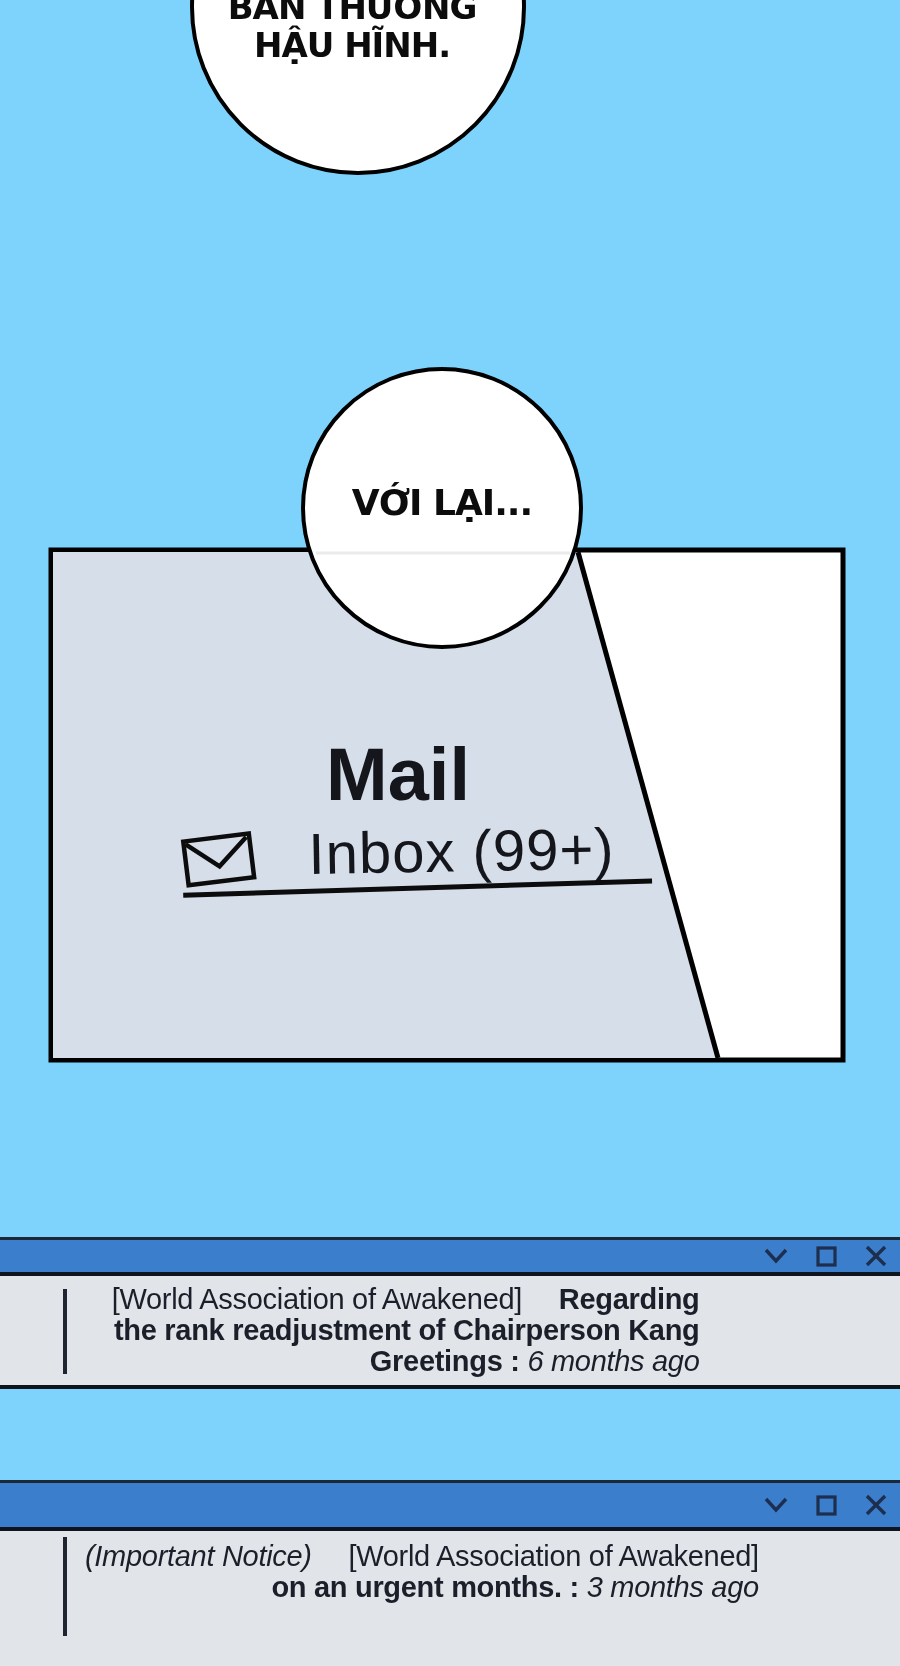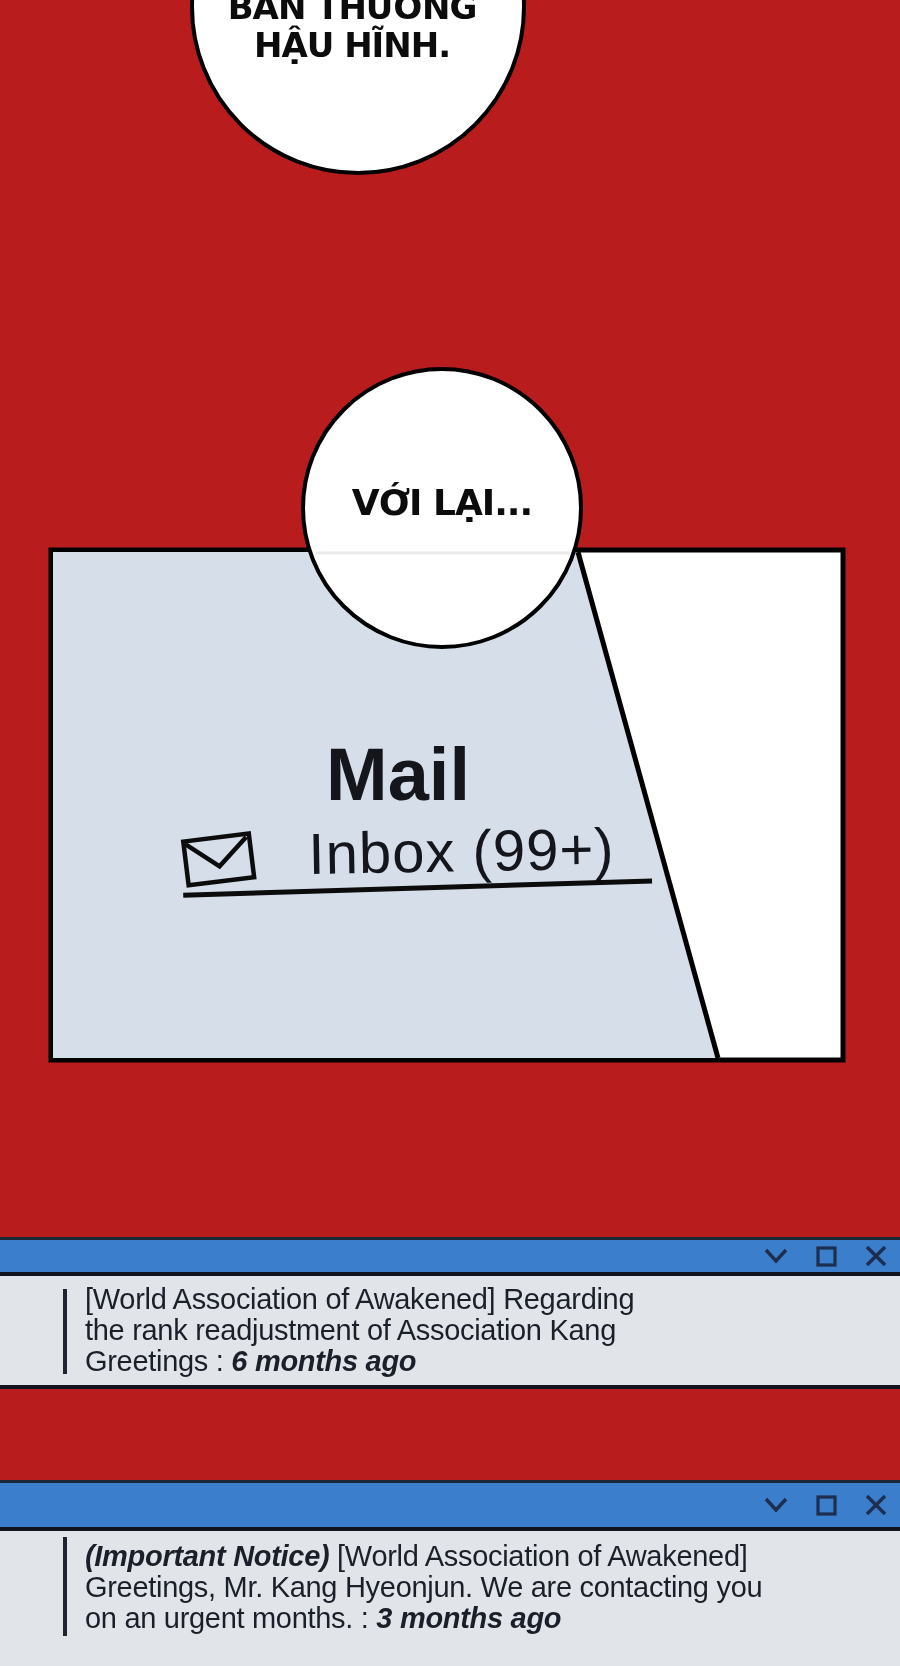"BẢN THƯỞNG" #page { background: #b91c1c -> #7dd3fc; text-align: none -> right }
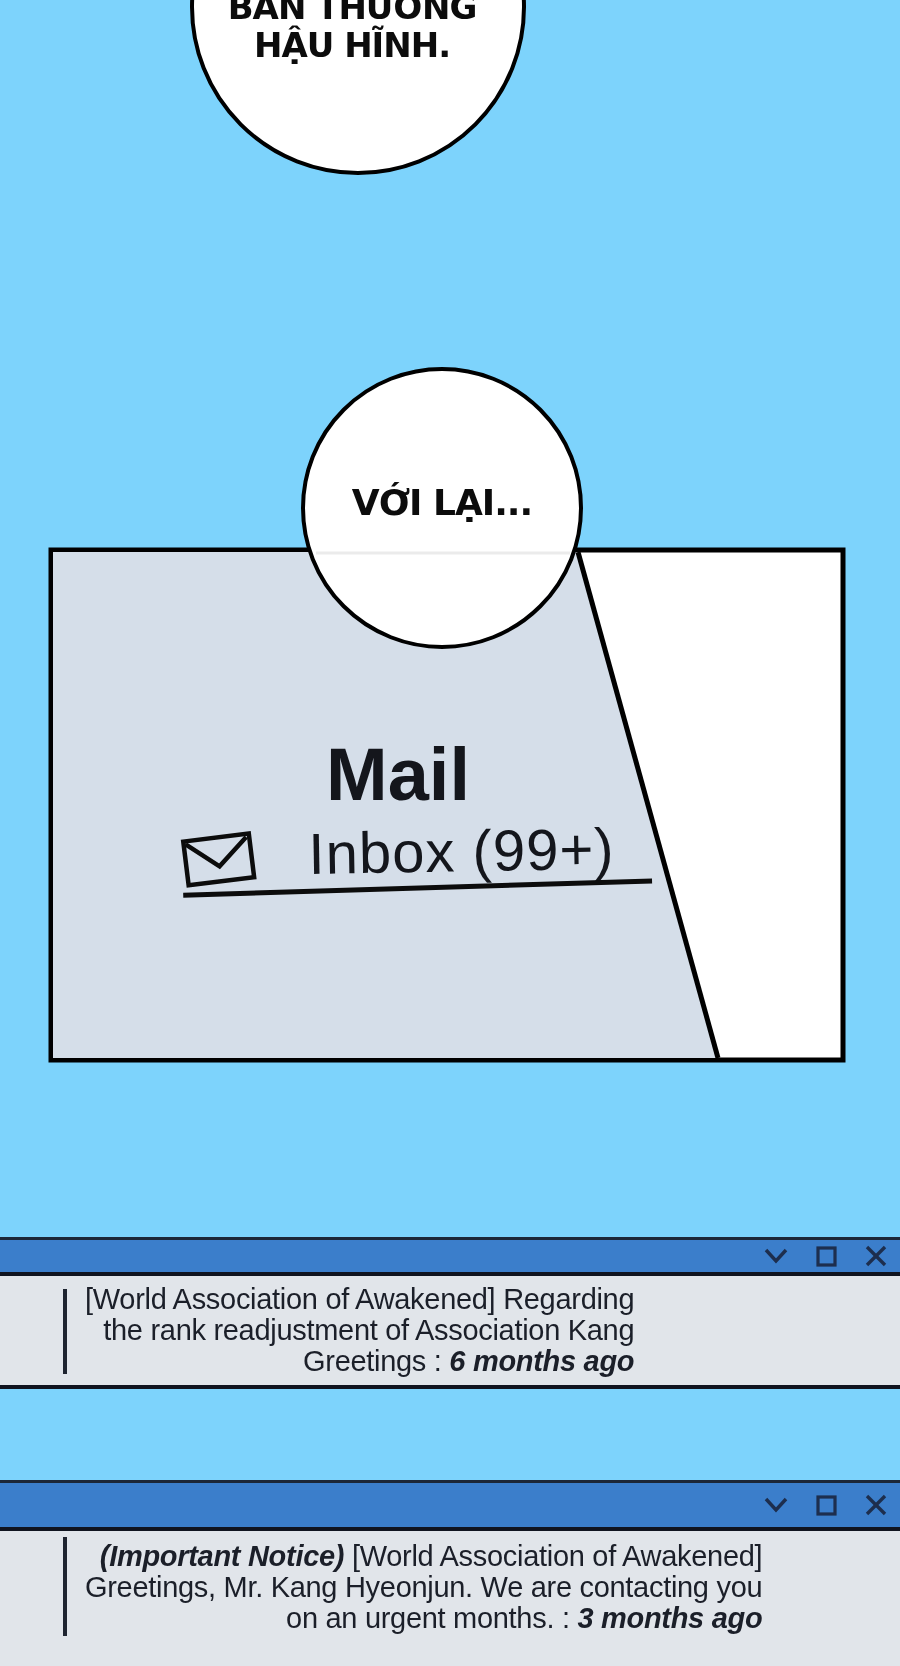"Regarding" .seg-r { font-weight: normal -> bold; margin-left: none -> 29px }
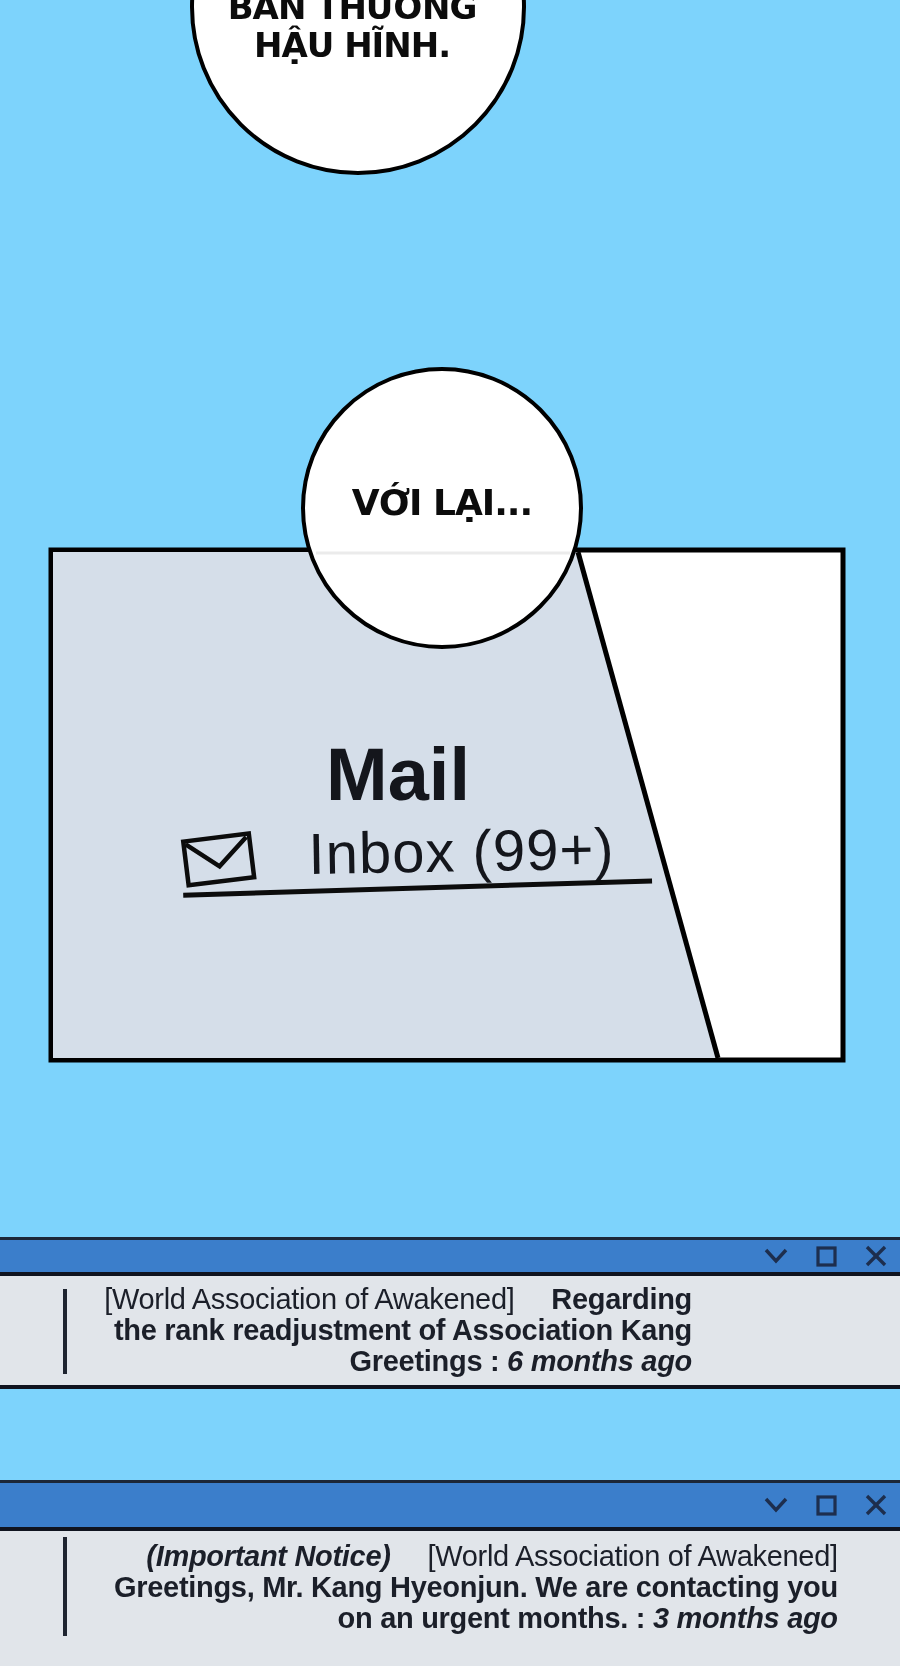"the rank readjustment of Association" span.seg-r { text: Association -> Chairperson }
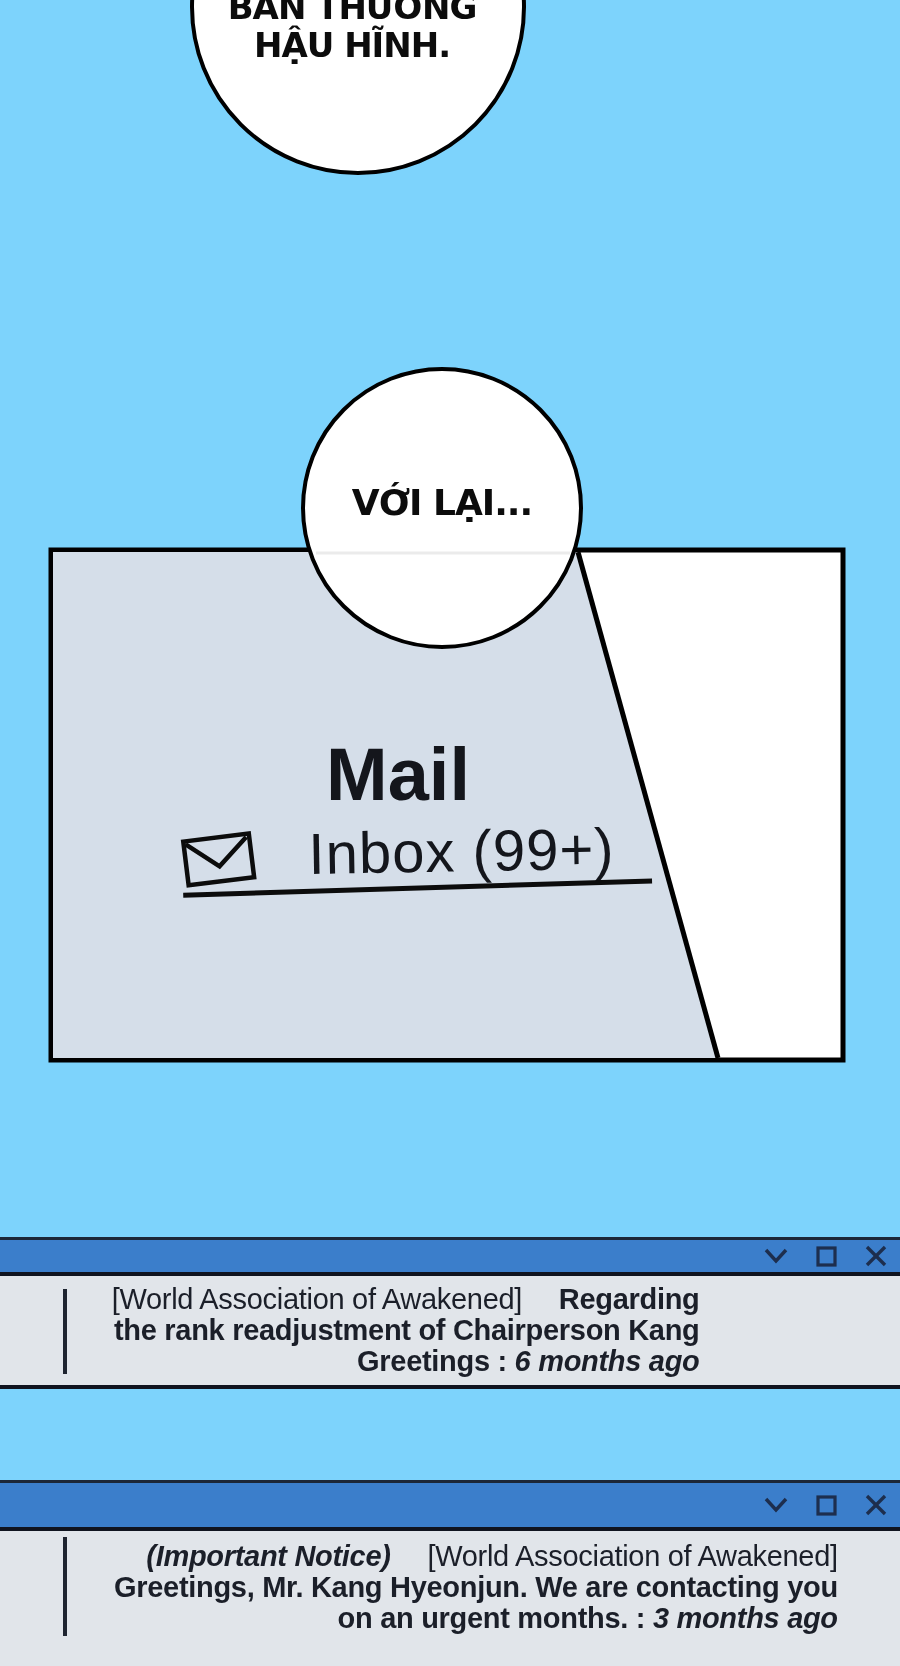"6 months ago" .seg-bi { font-weight: bold -> normal }
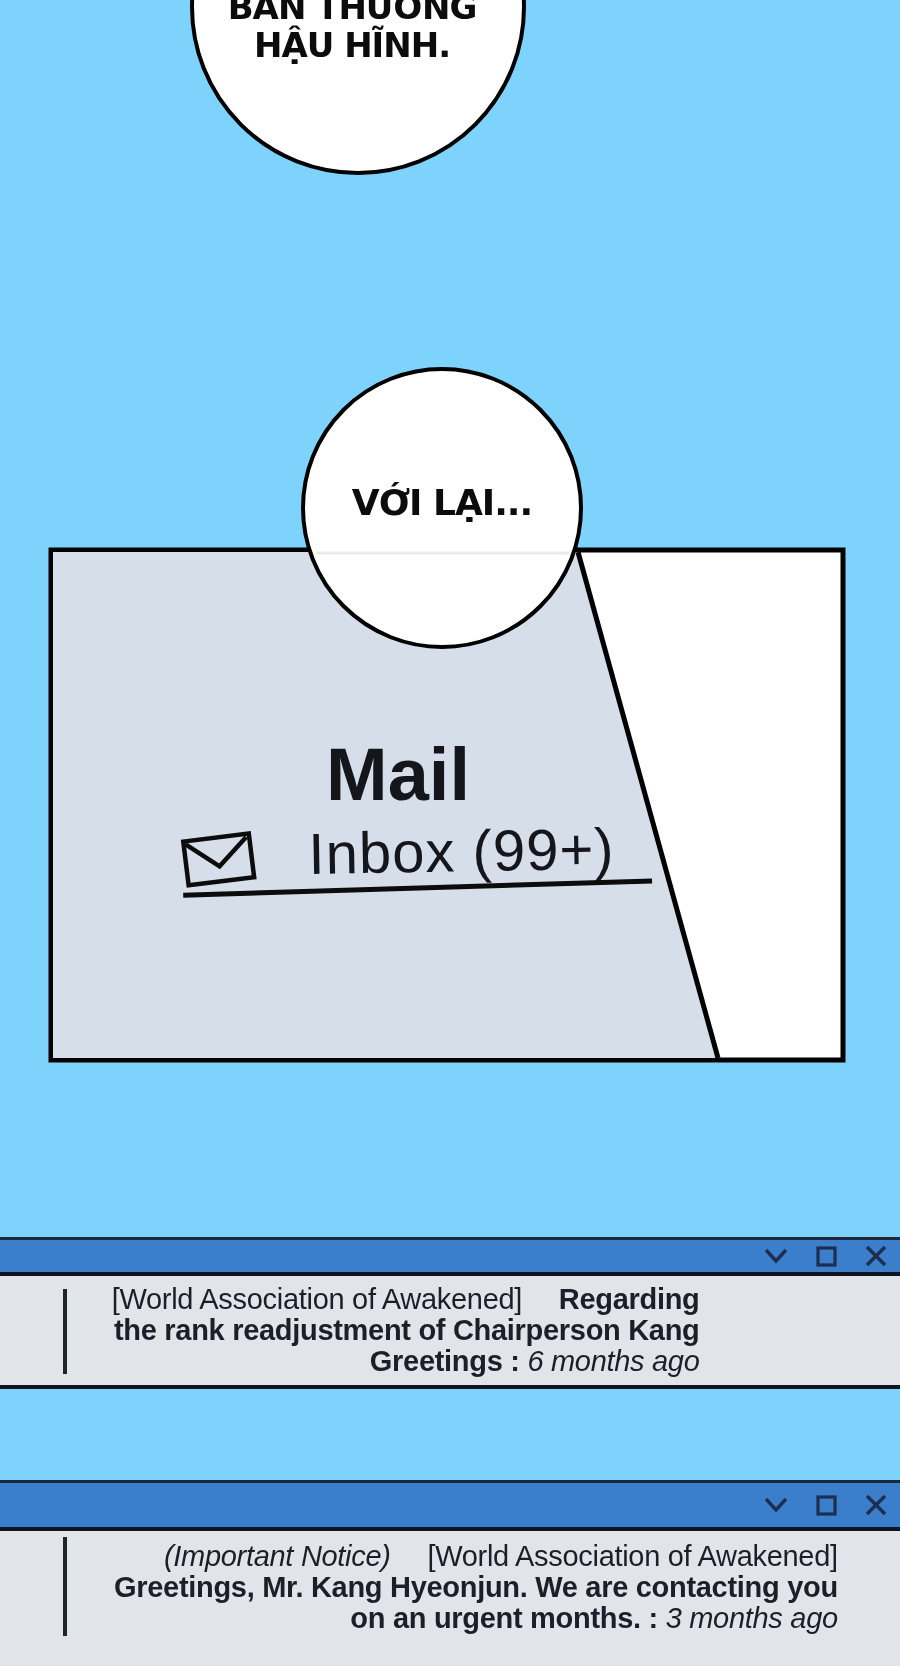"Greetings, Mr. Kang Hyeonjun. We" div { html: <div><span>Greetings, Mr. Kang Hyeonjun. We are contacting you</span></div> -> none }
